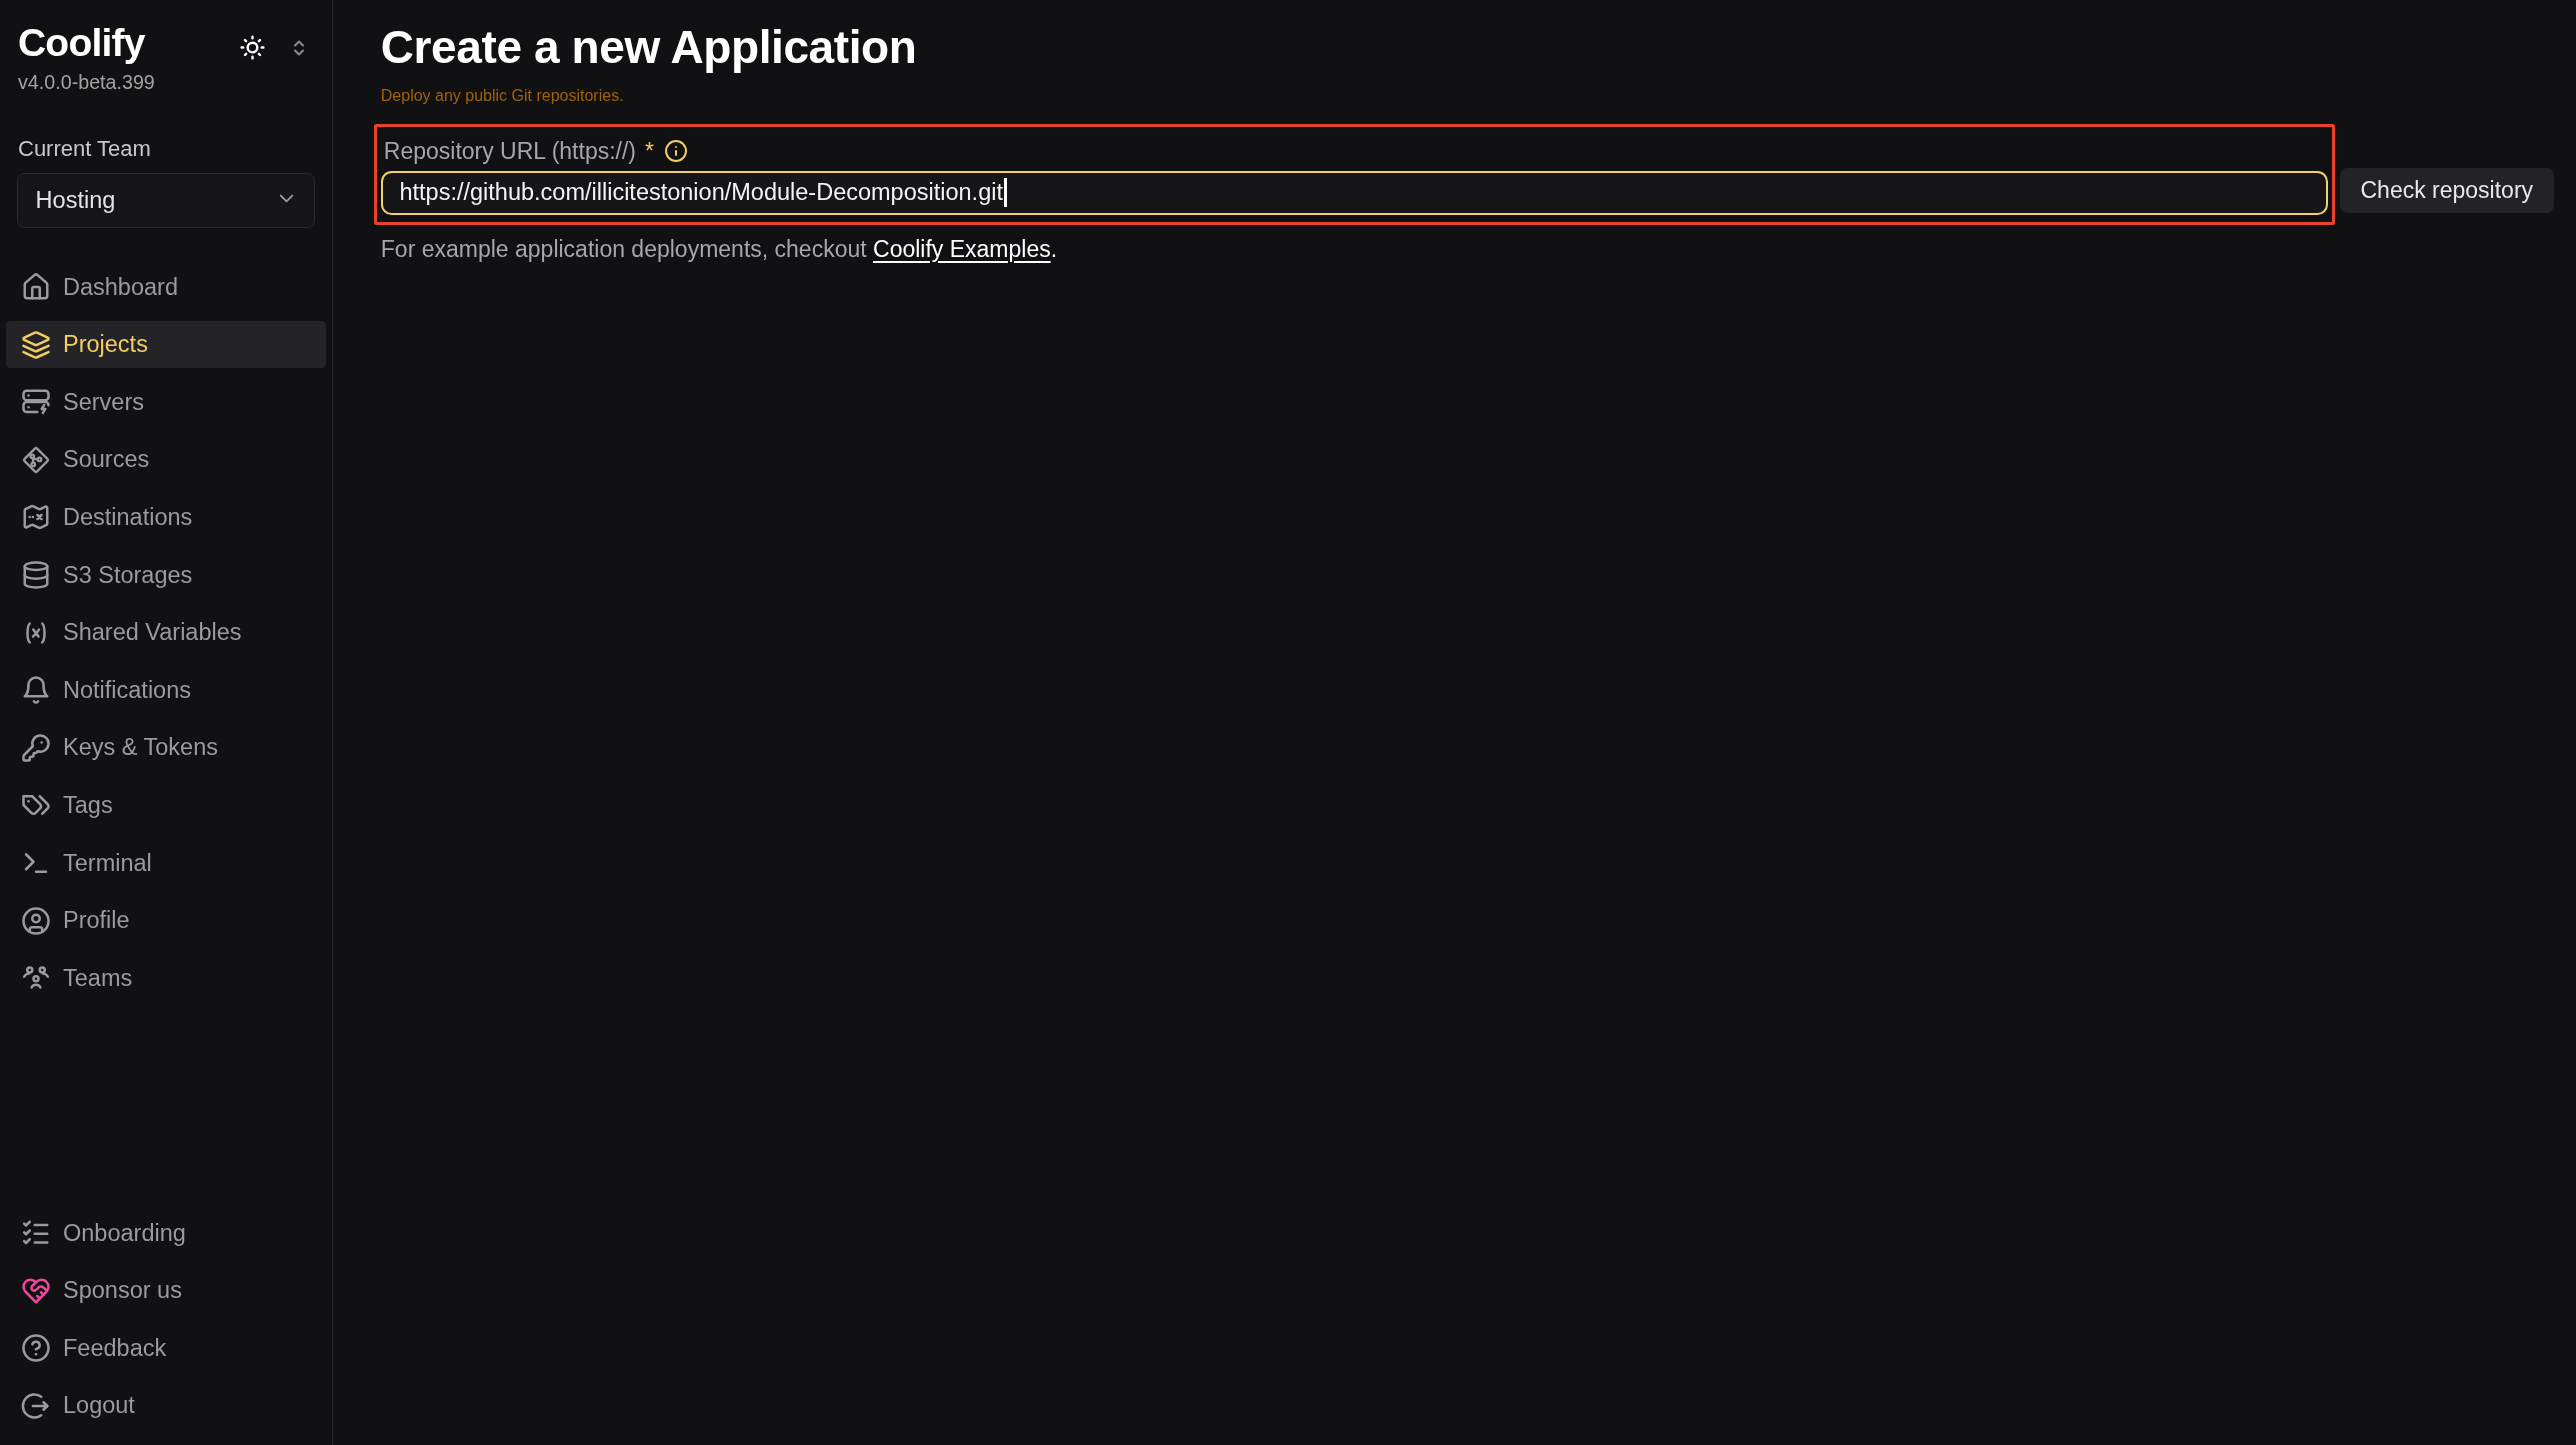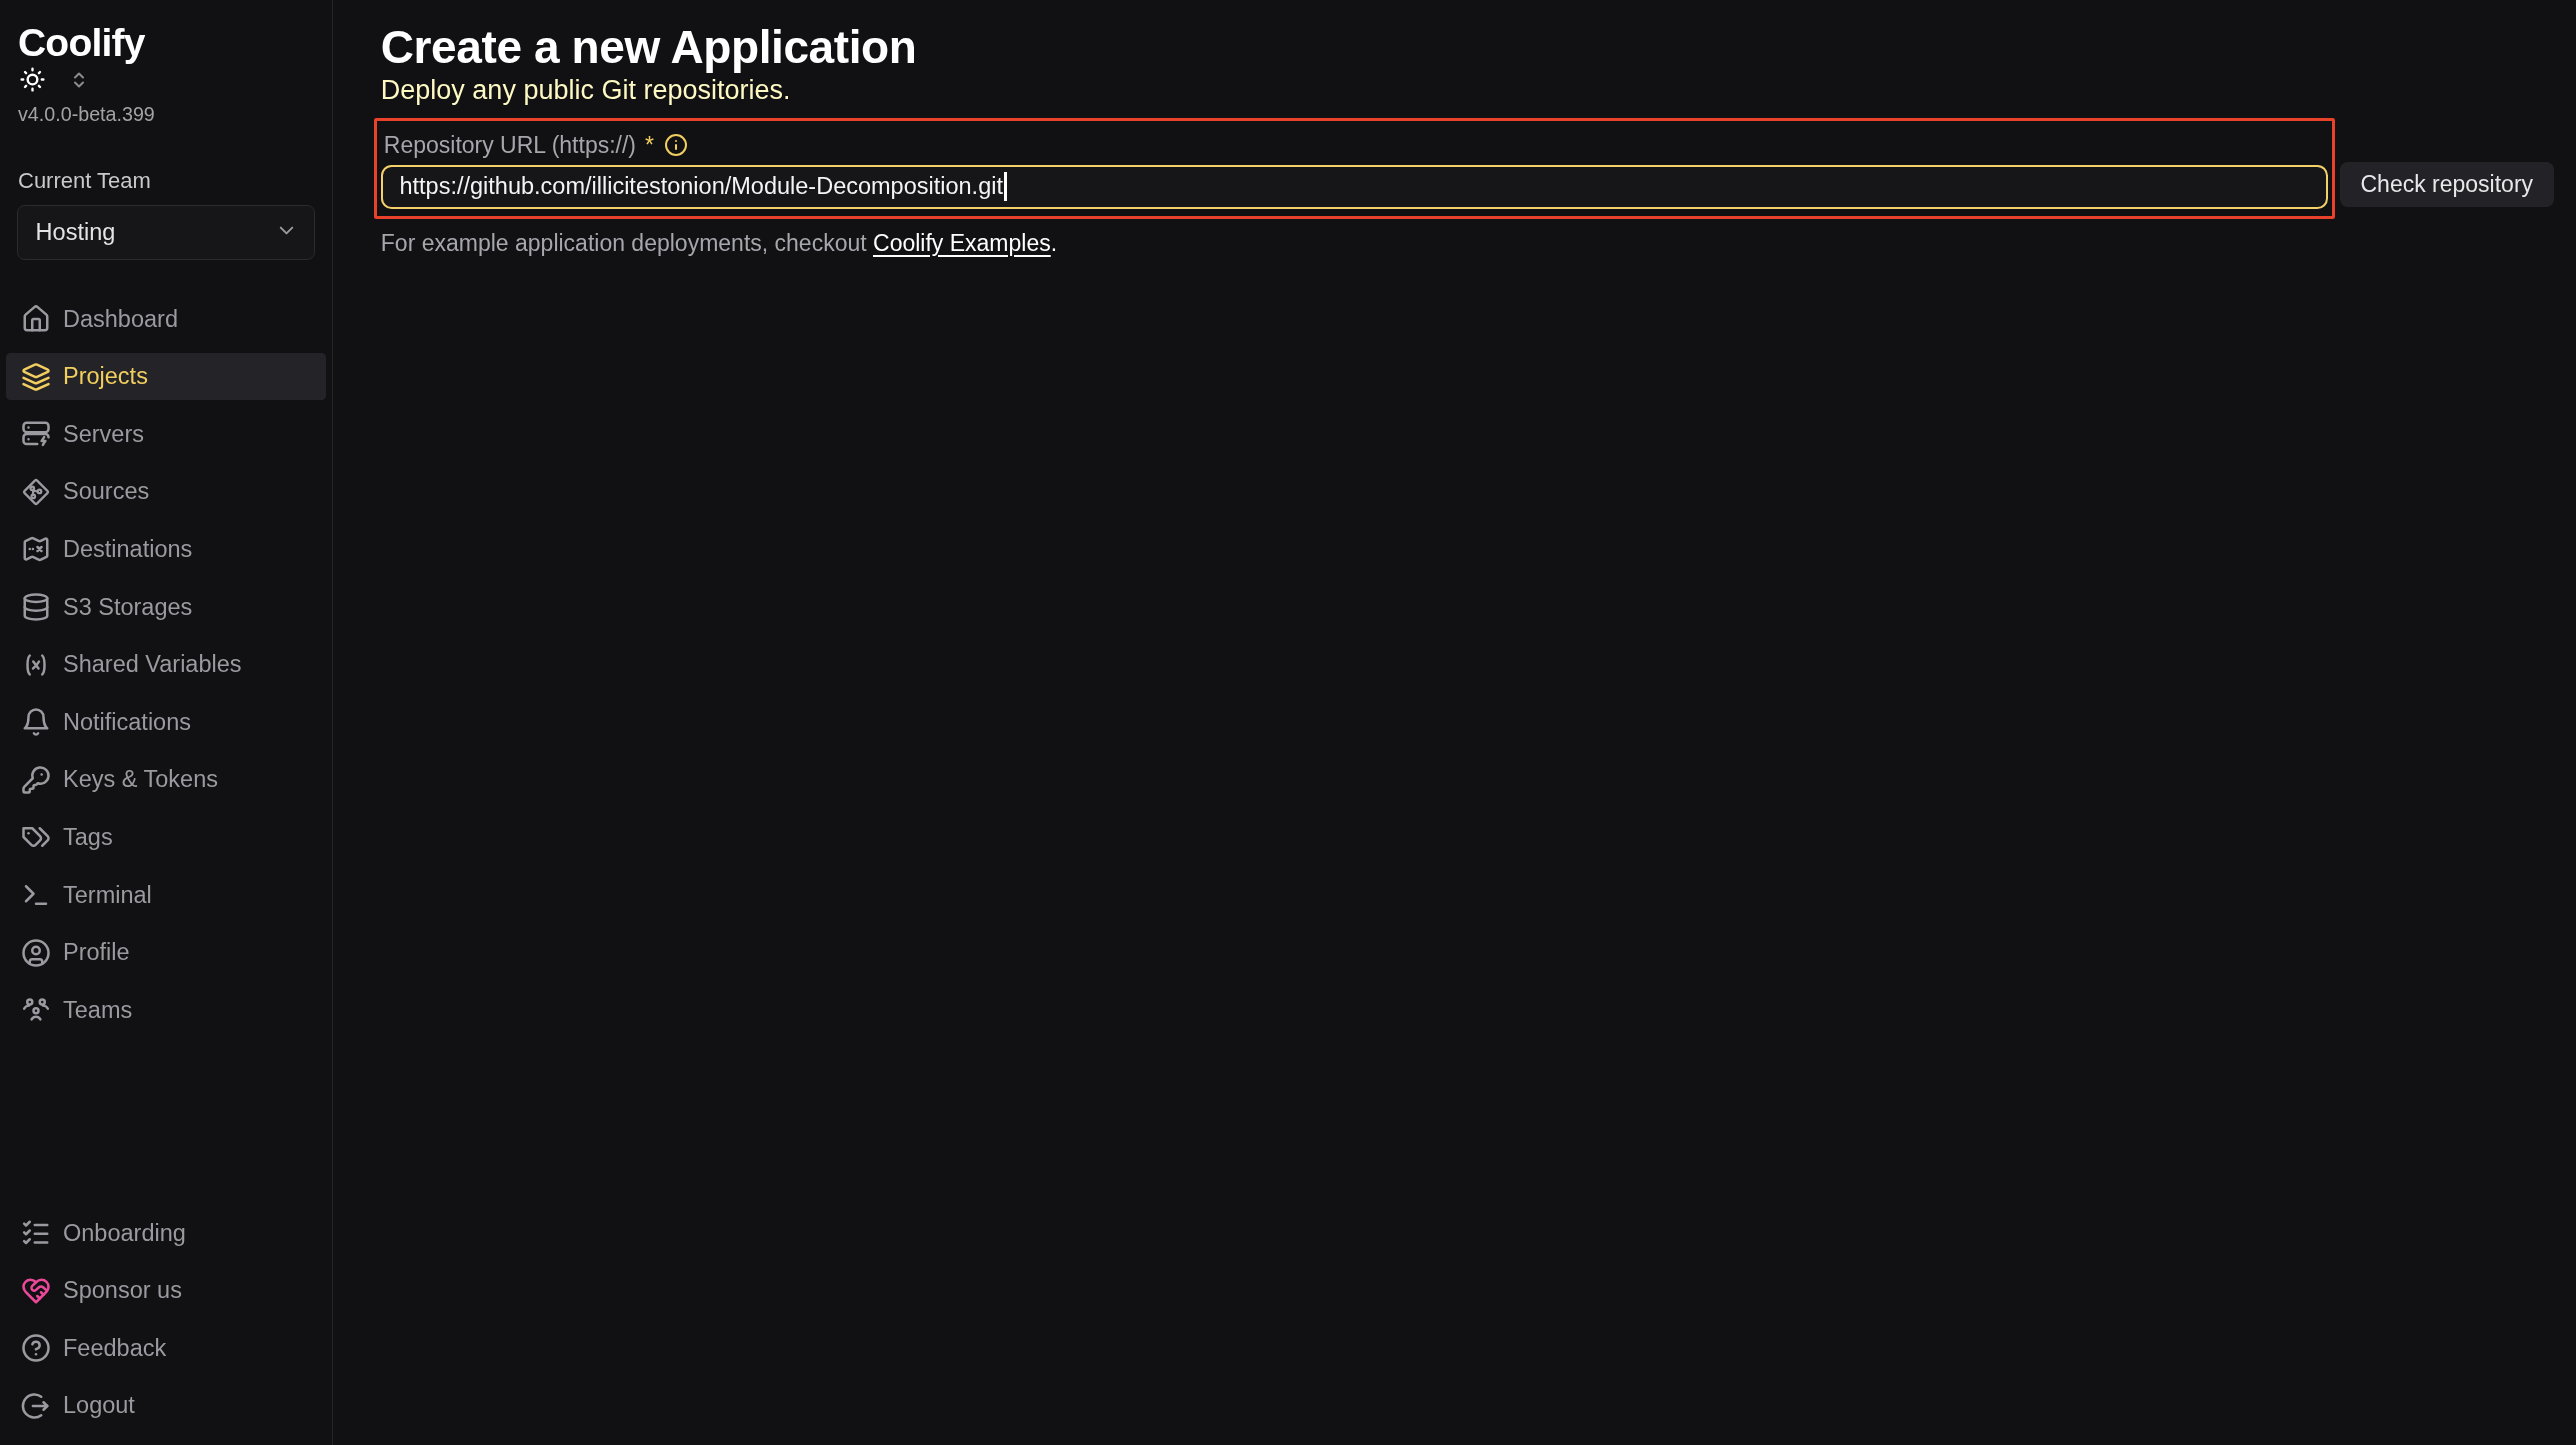"Coolify" .logo-row { align-items: flex-start -> flex-end; flex-direction: column -> none }
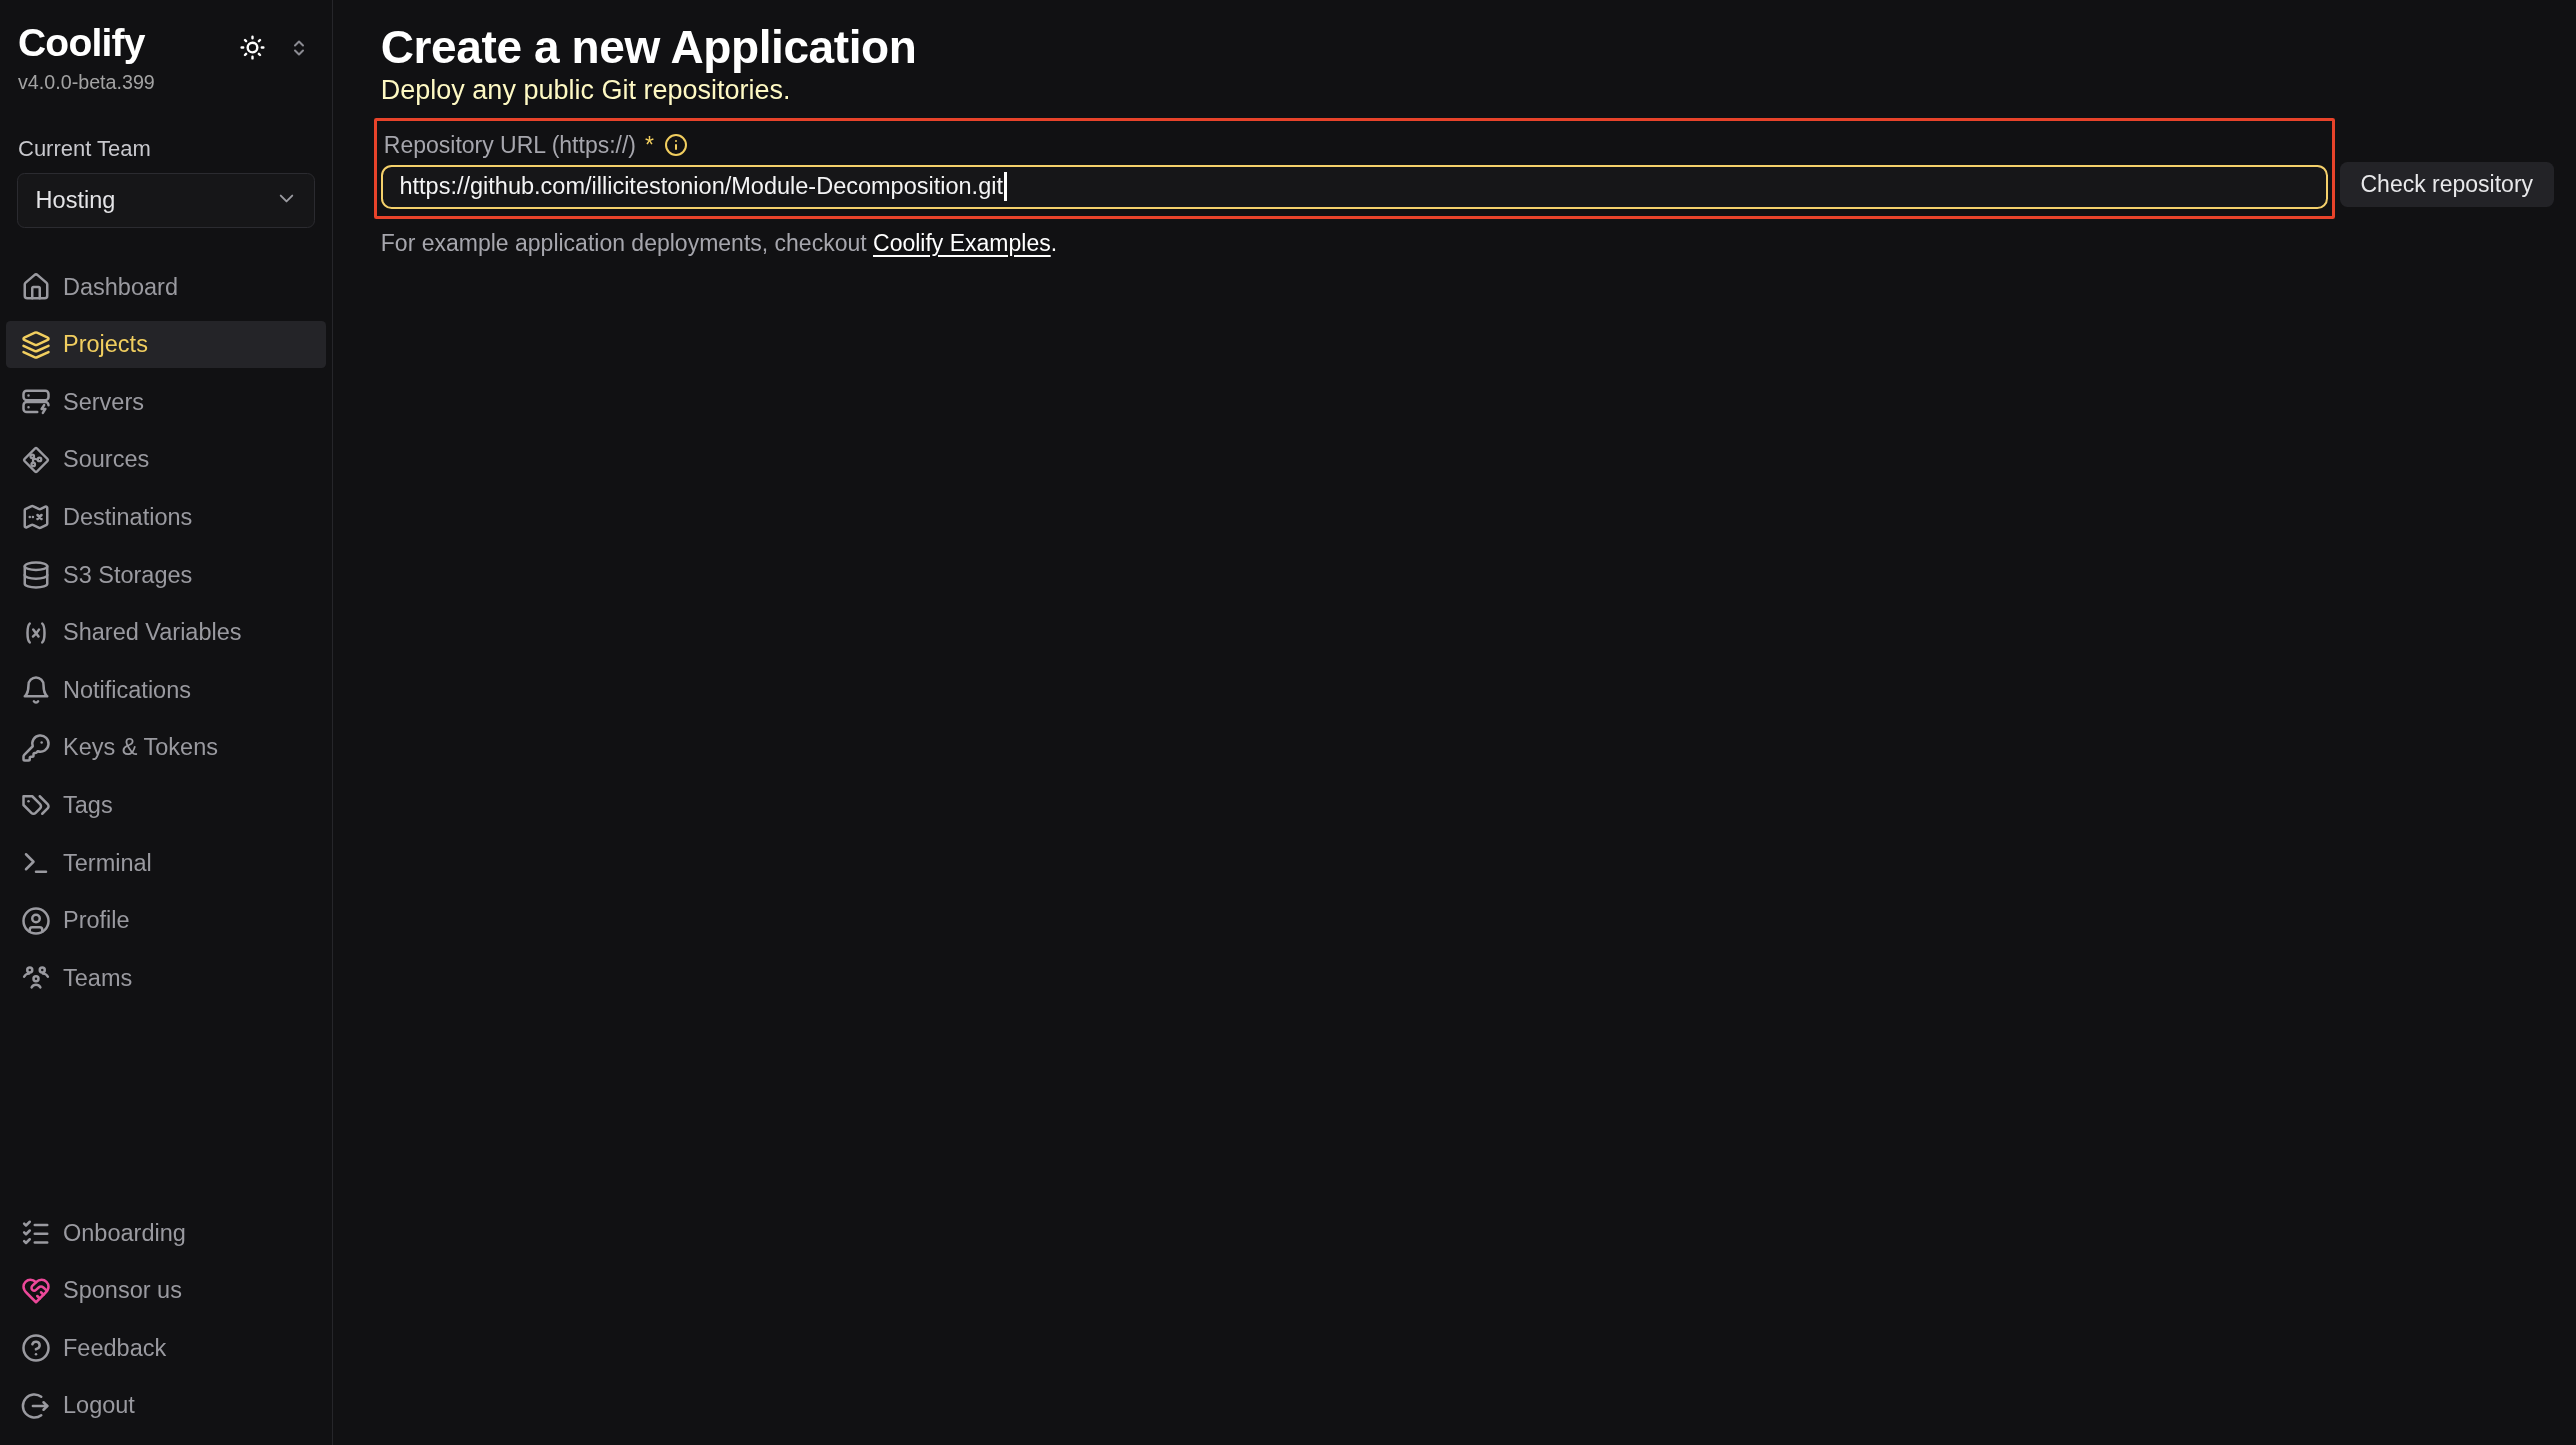"Deploy any public Git repositories." .page-subtitle { color: #fef9c3 -> #a16207; font-size: 27px -> 16px; margin-top: none -> 6px }
